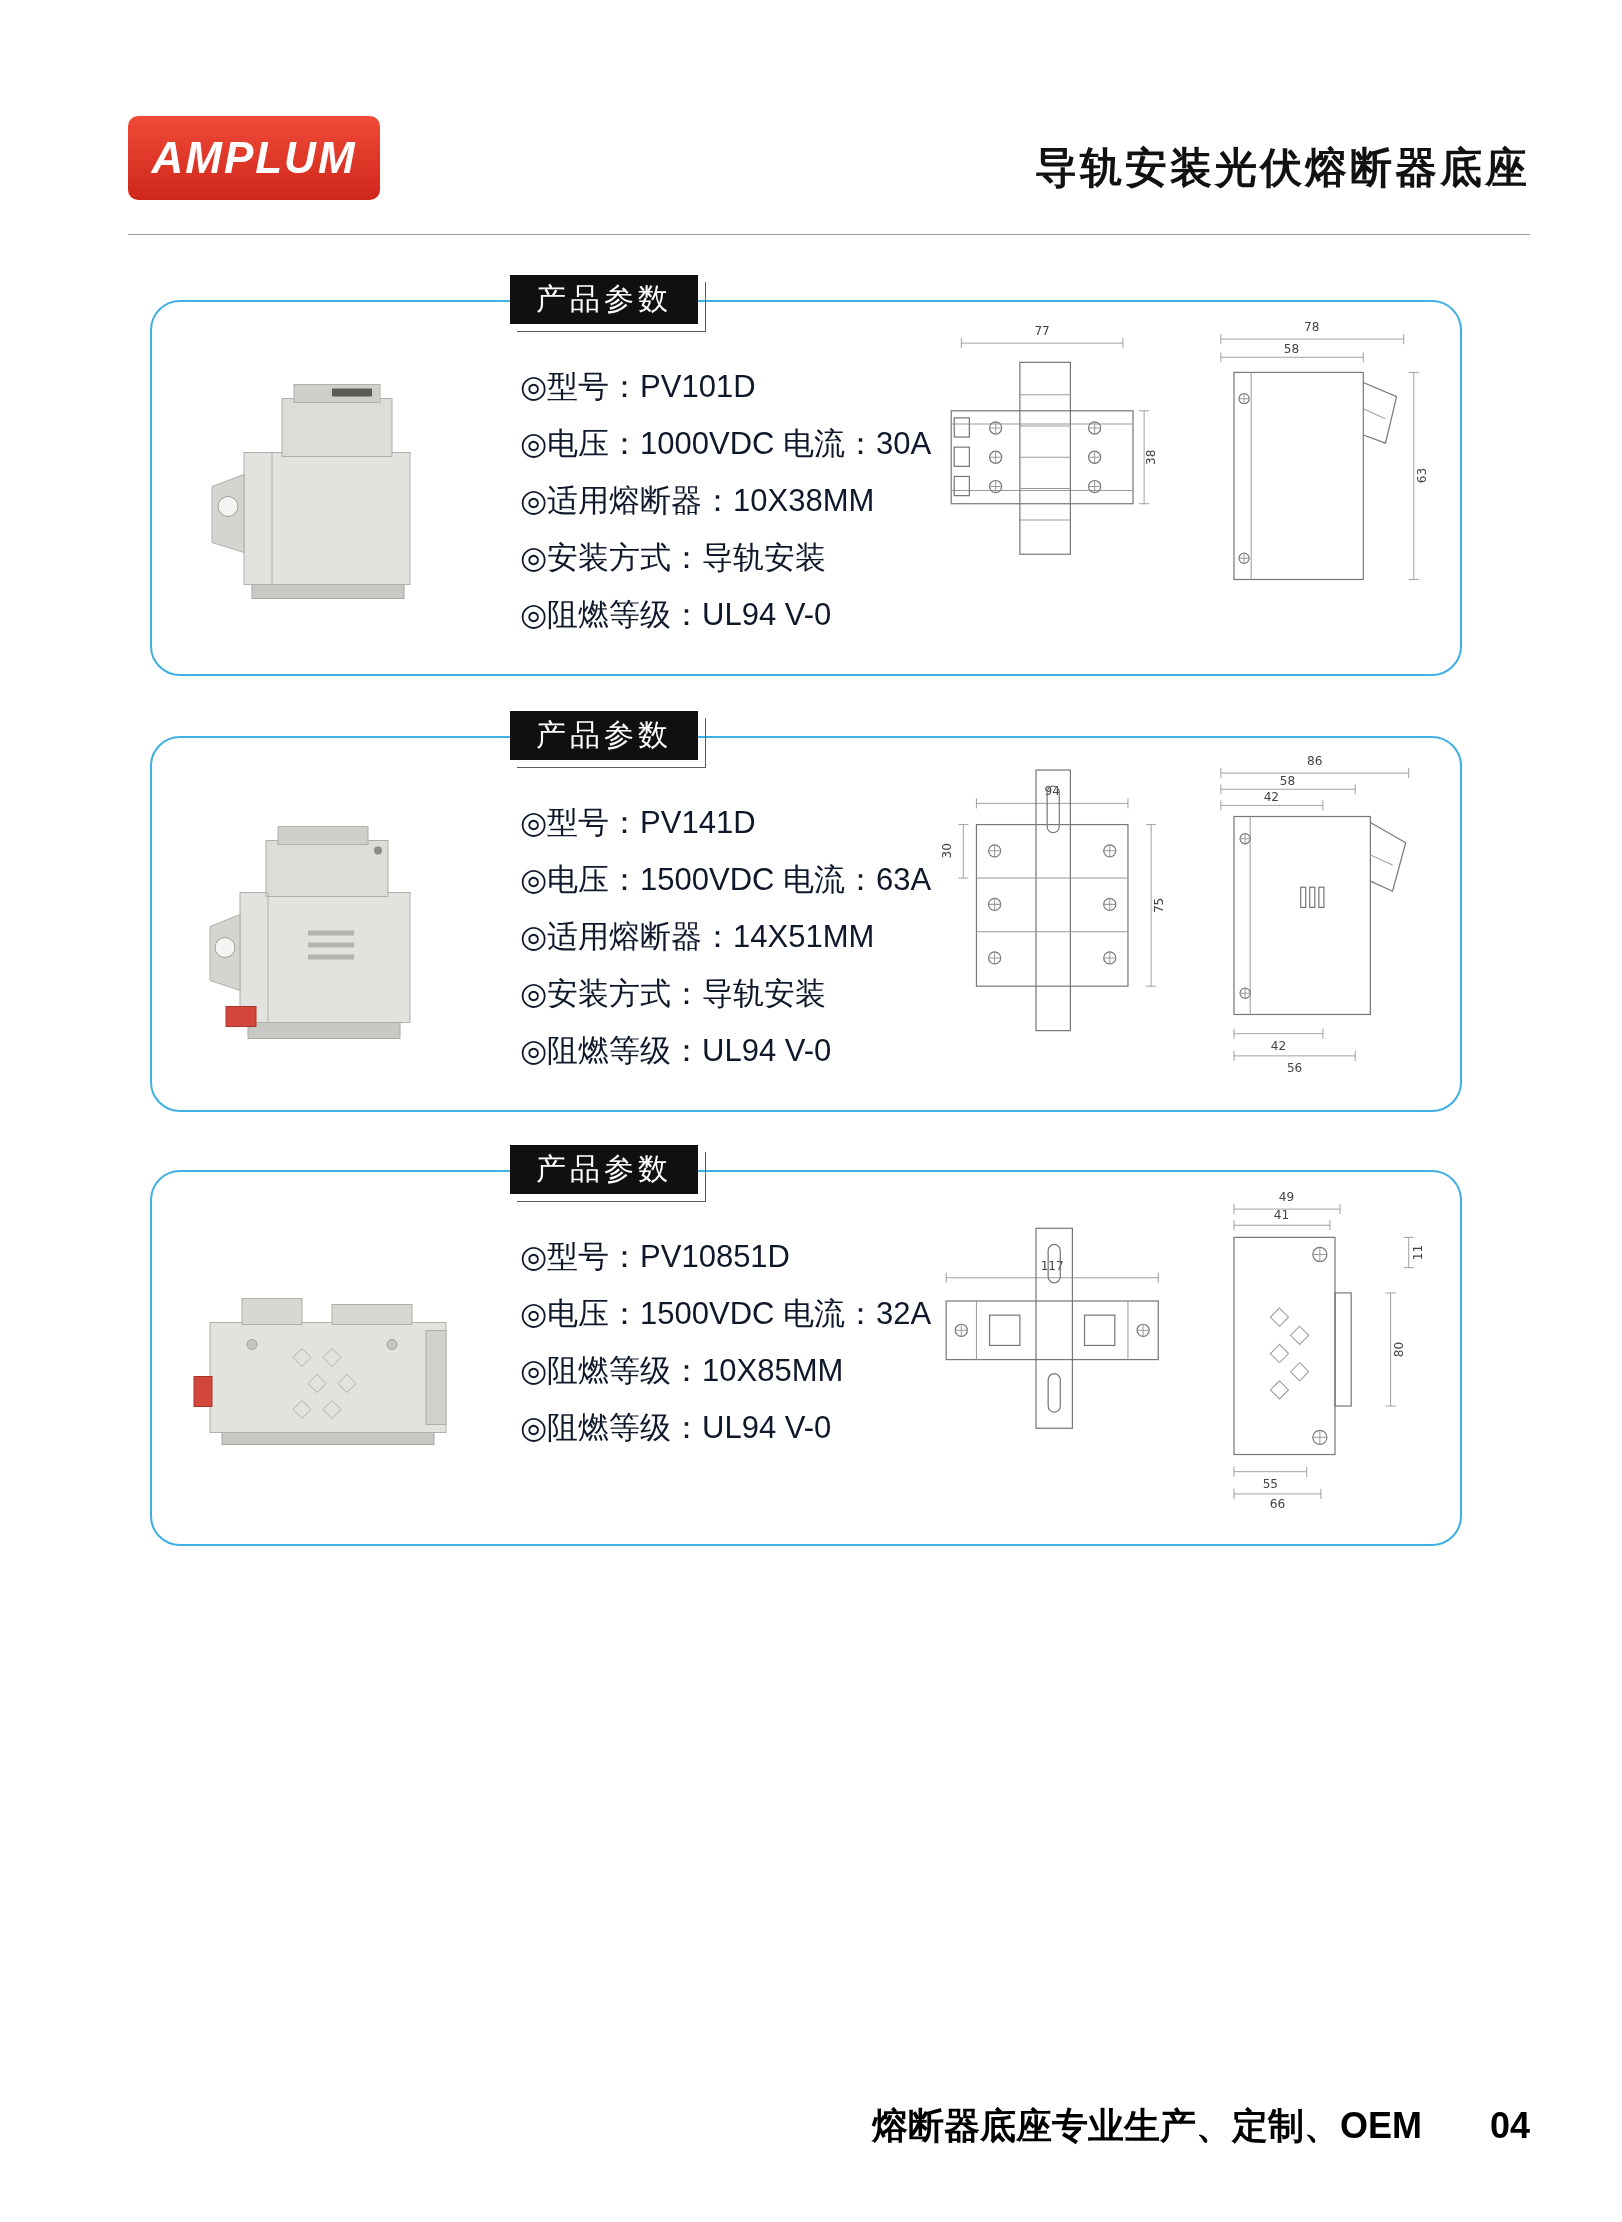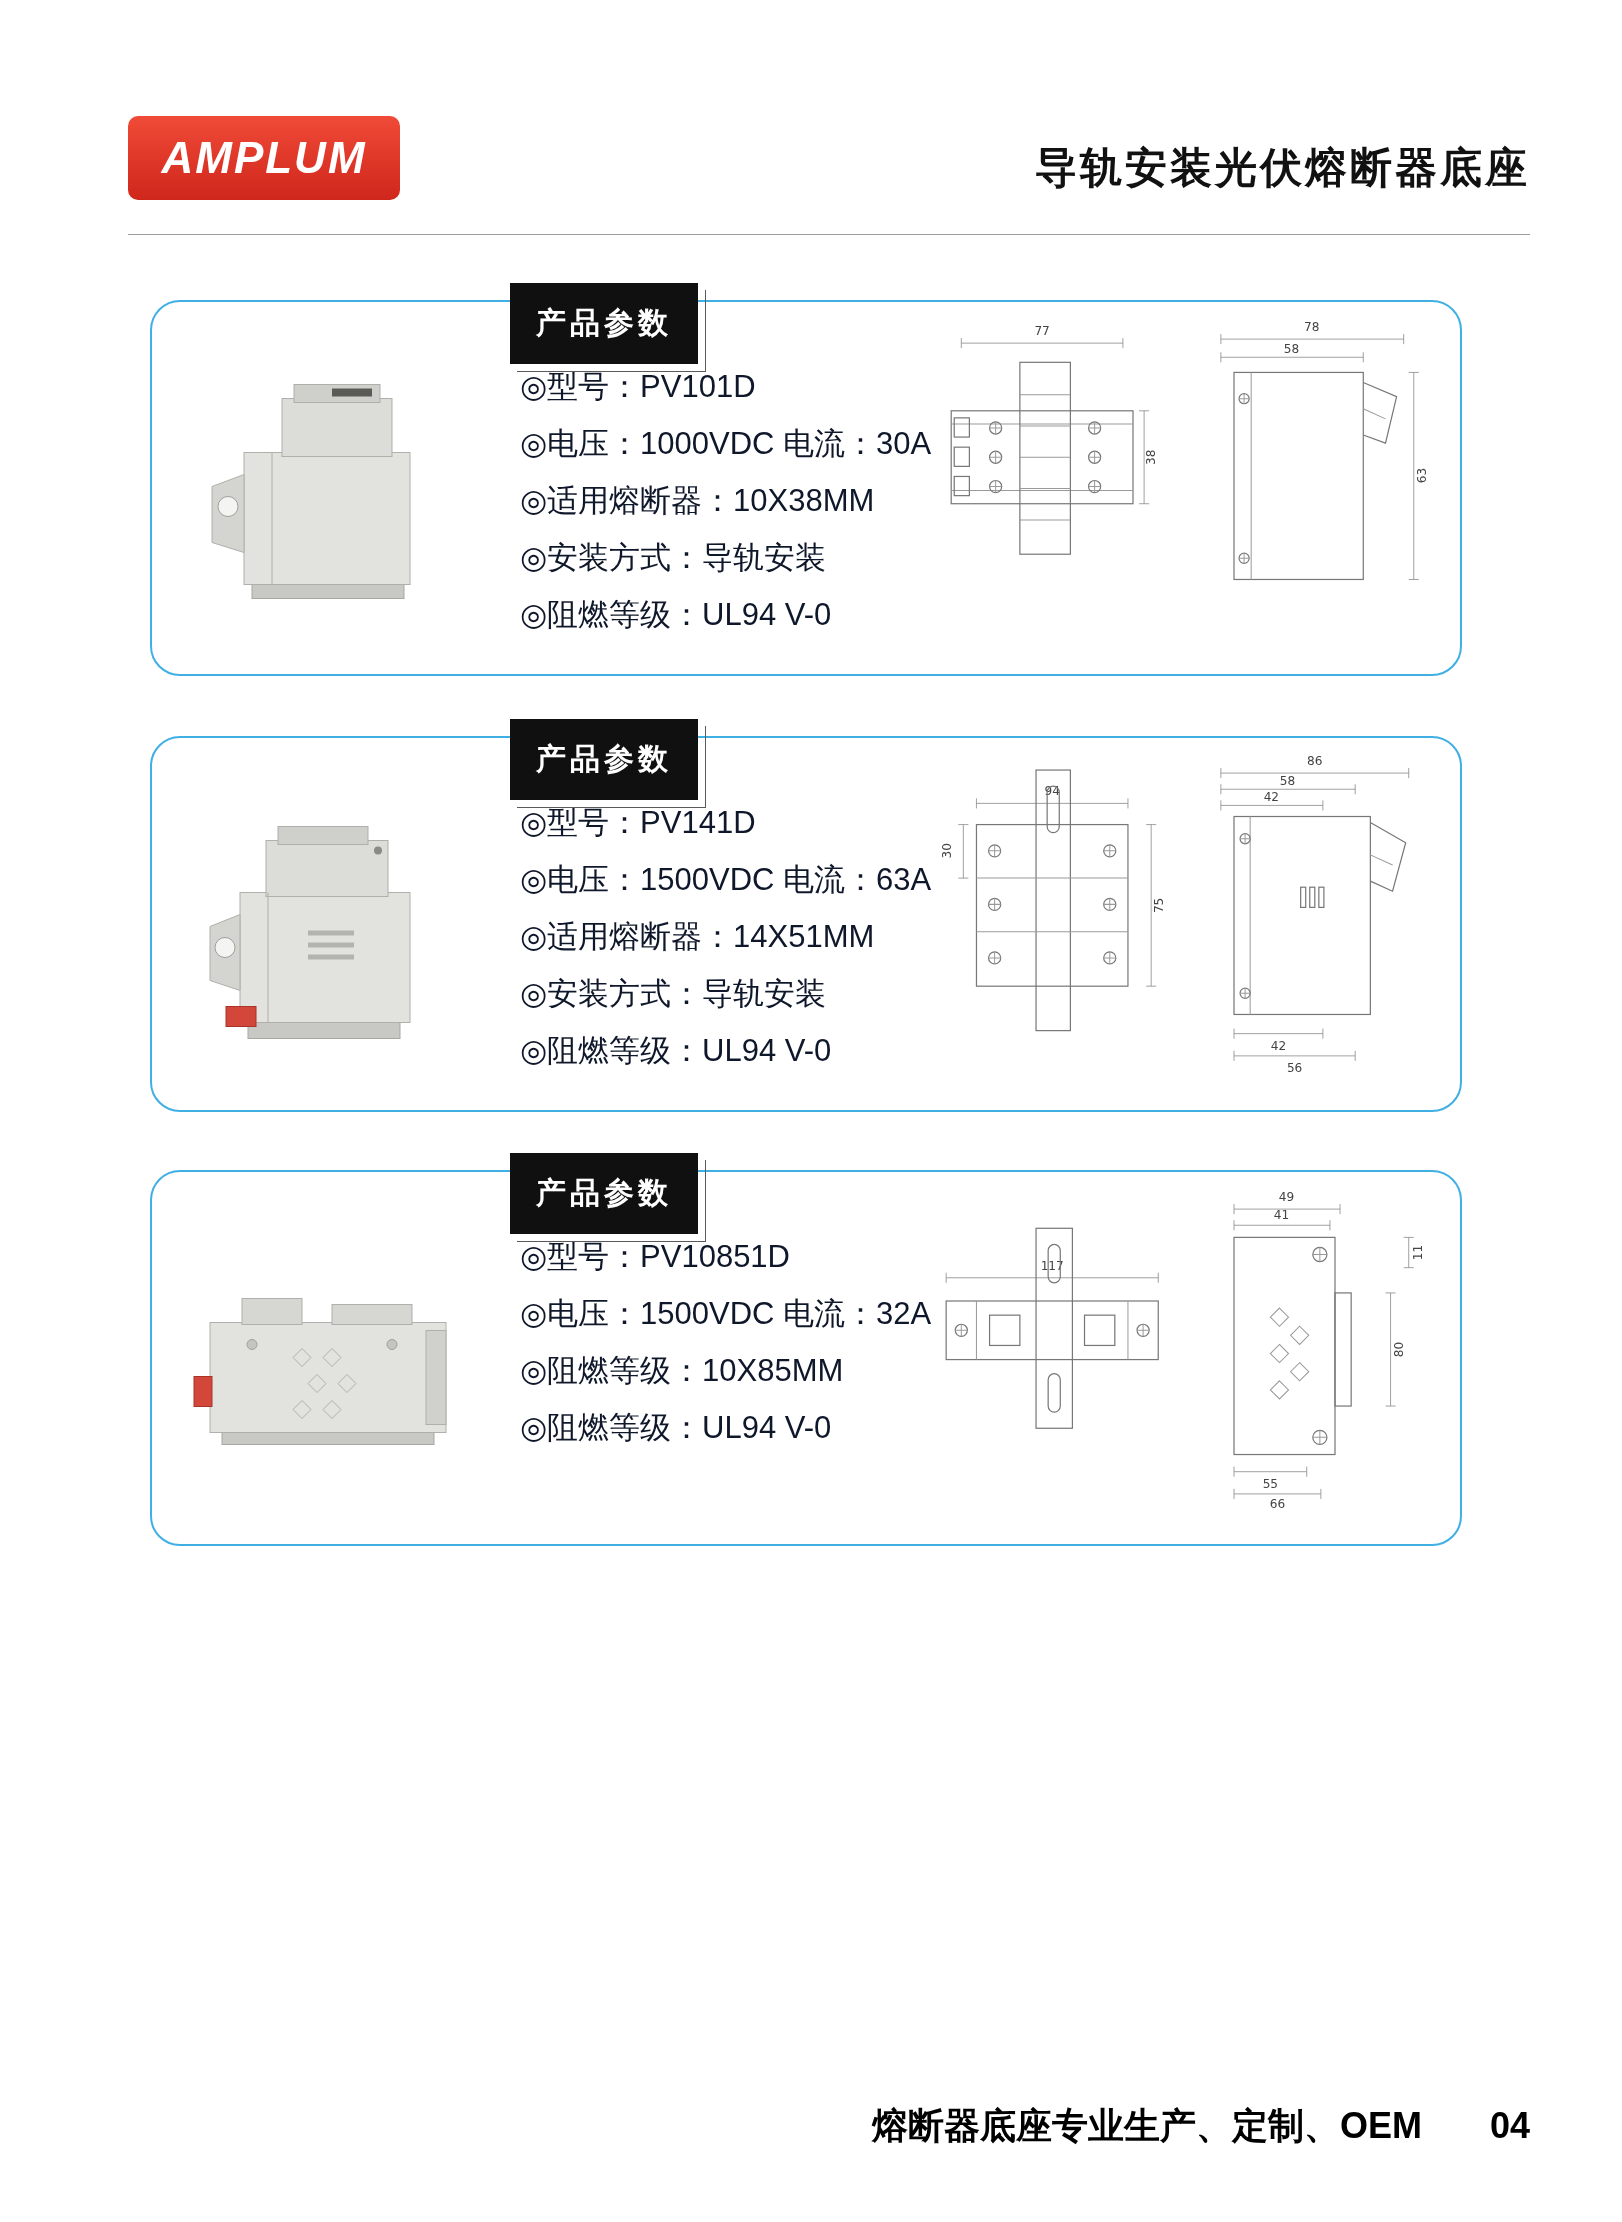"AMPLUM" .logo { width: 272px -> 252px }
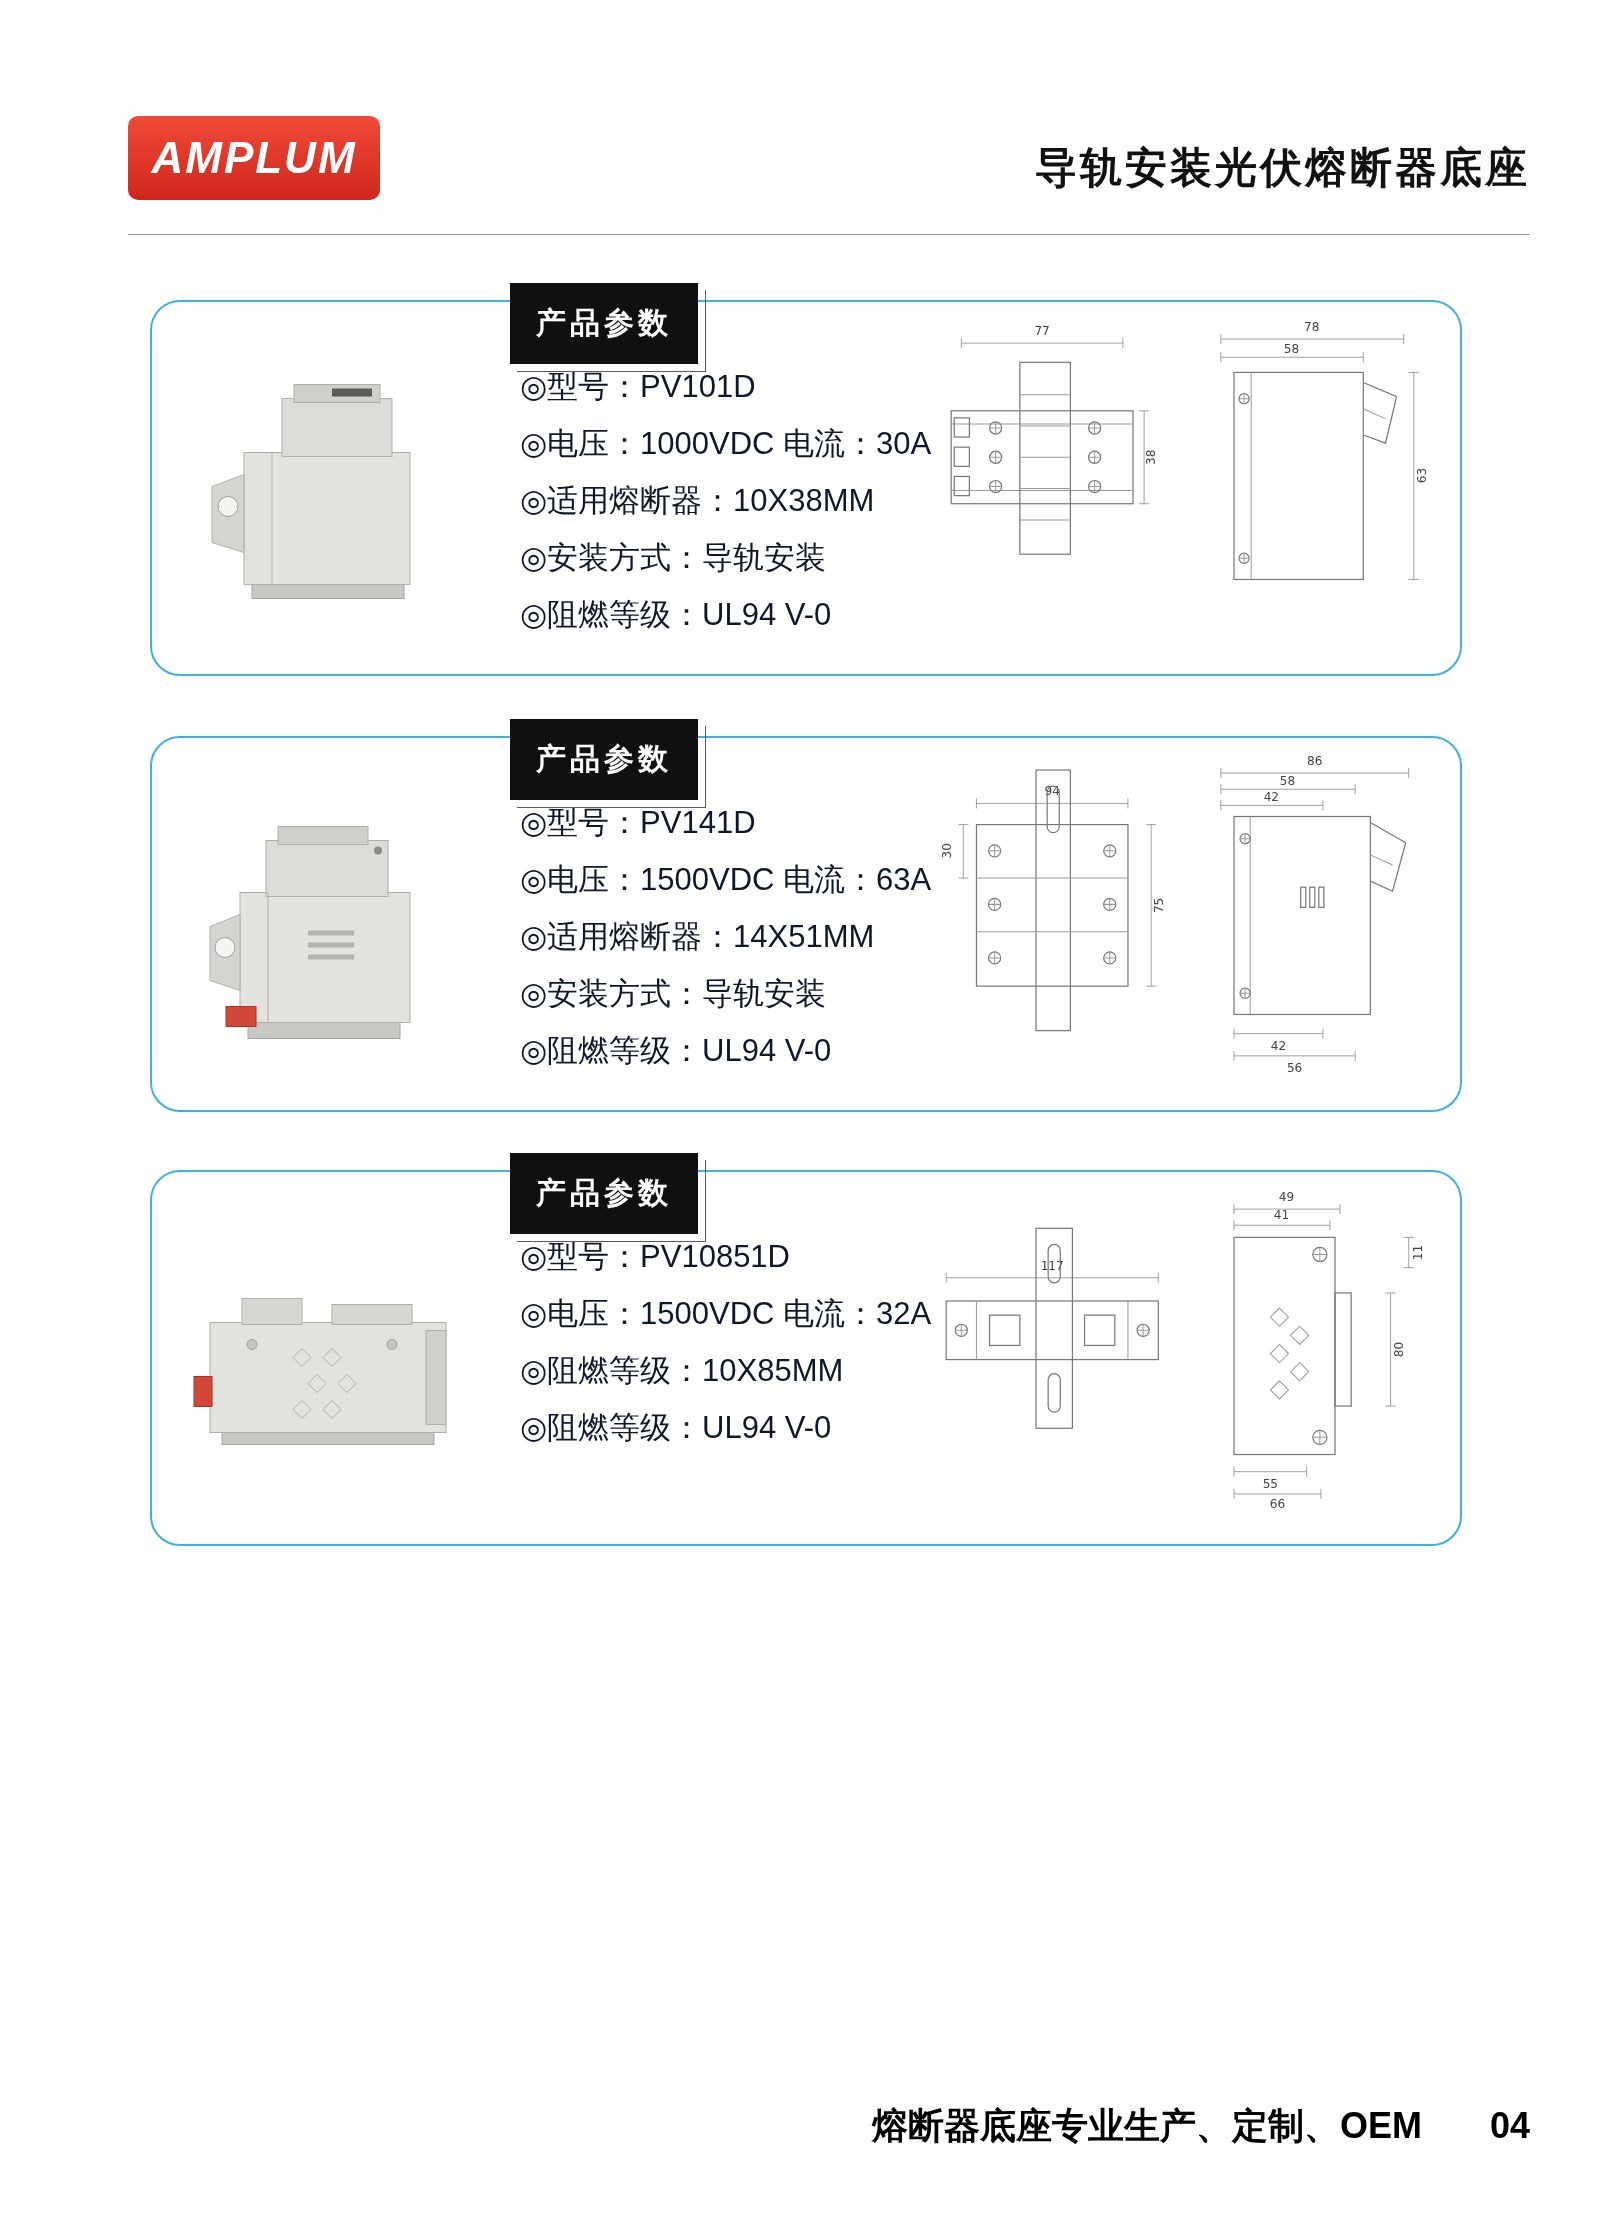"产品参数" .tab { font-weight: bold -> normal; margin-top: 8px -> none; padding: 20px 26px -> 4px 26px }
